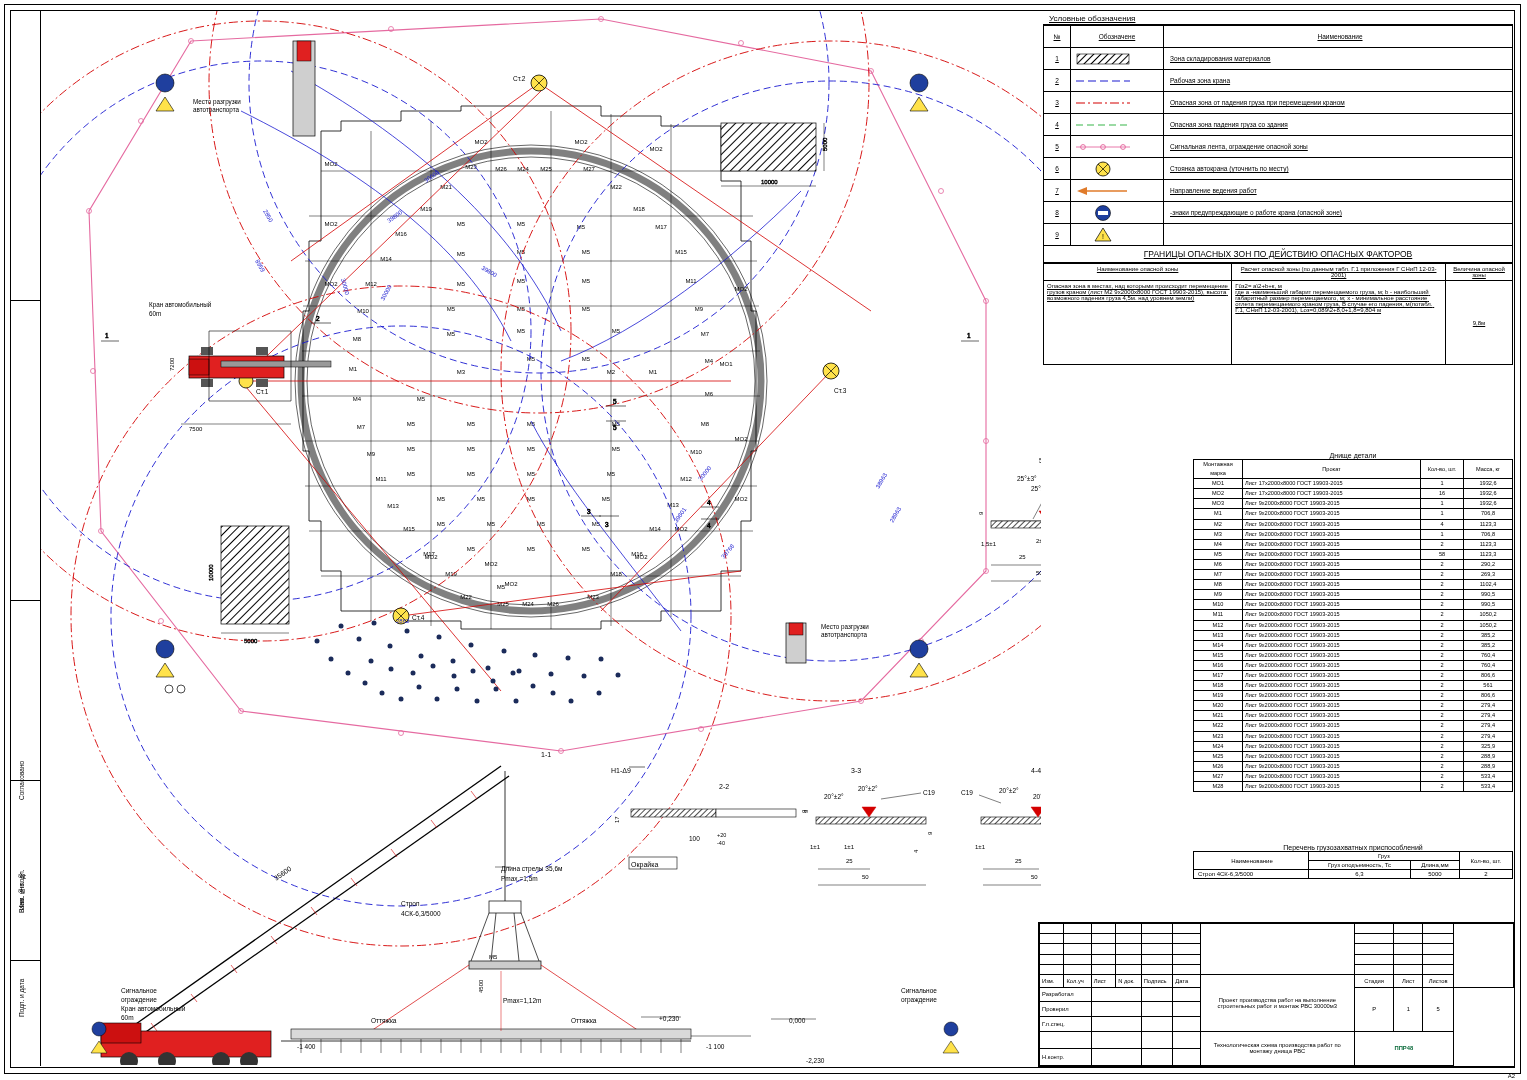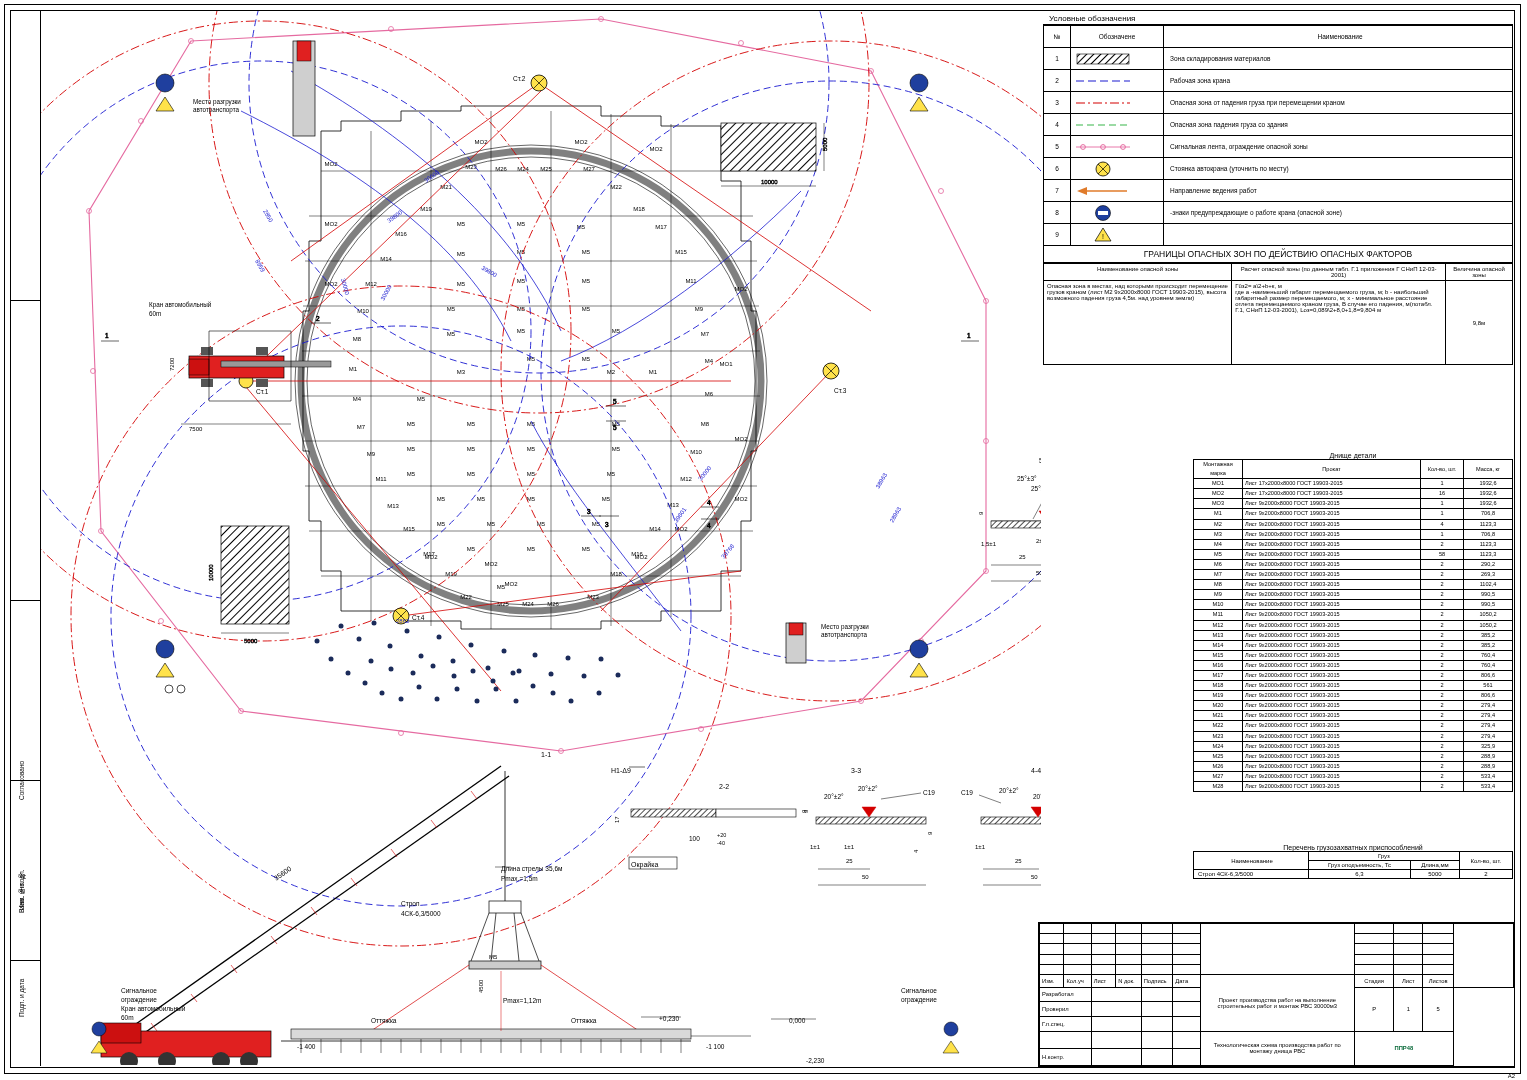"Условные обозначения" .legend { text-decoration: none -> underline }
